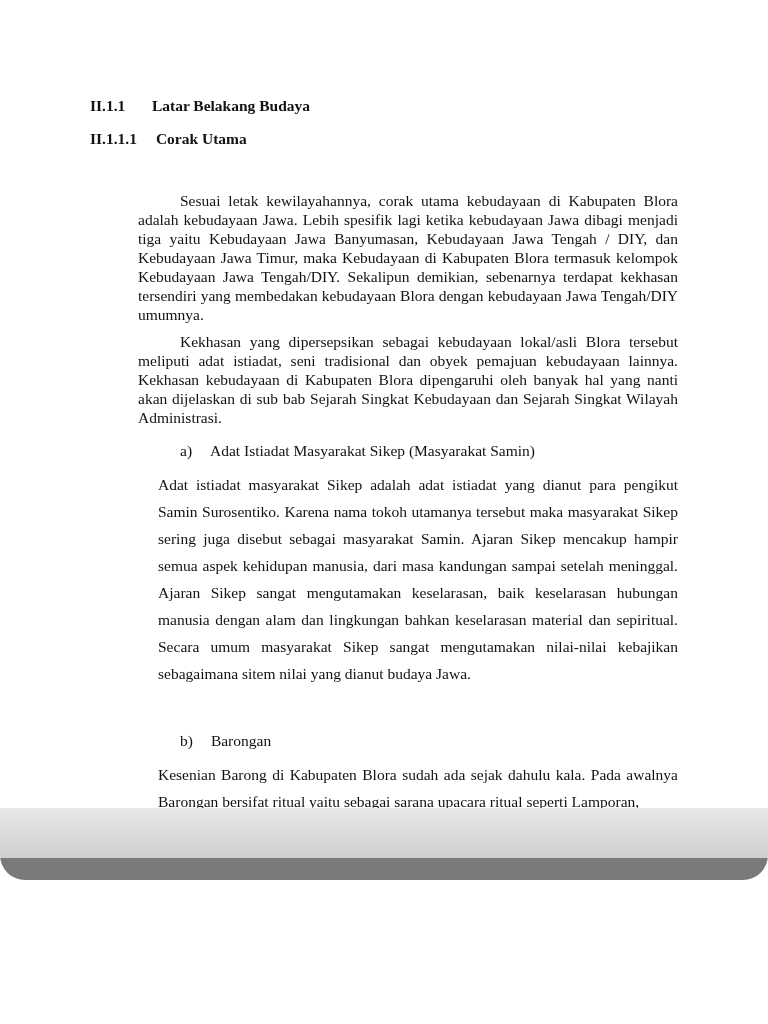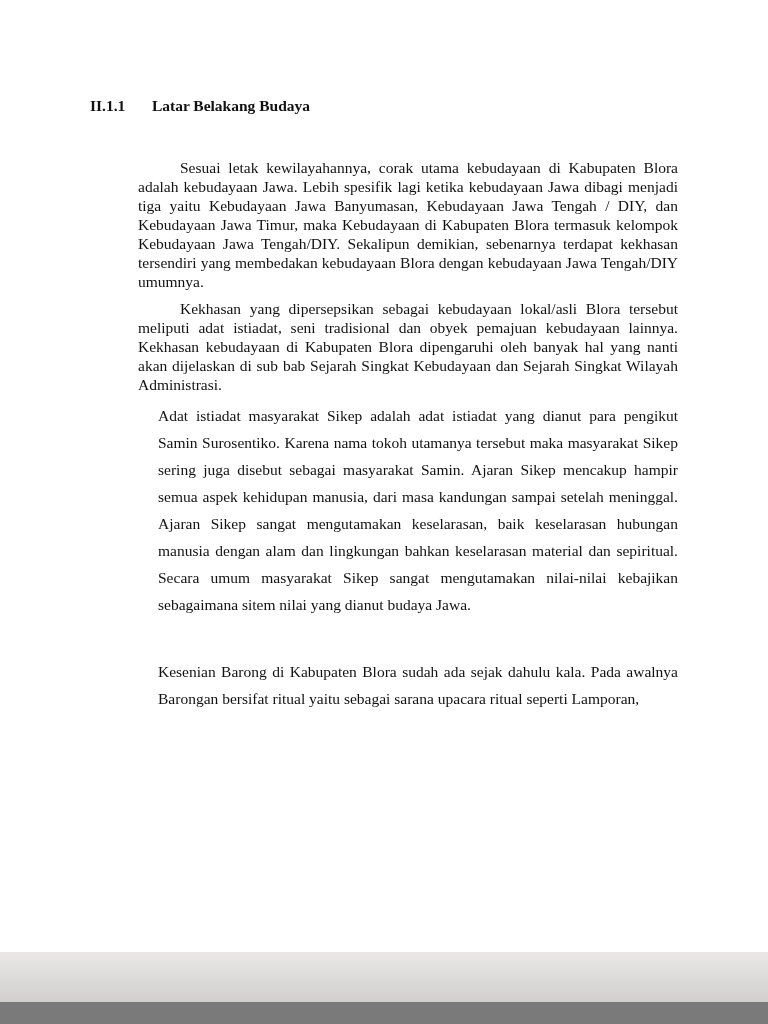"II.1.1 Latar Belakang Budaya" .page { border-radius: none -> 25px; height: 1024px -> 880px }
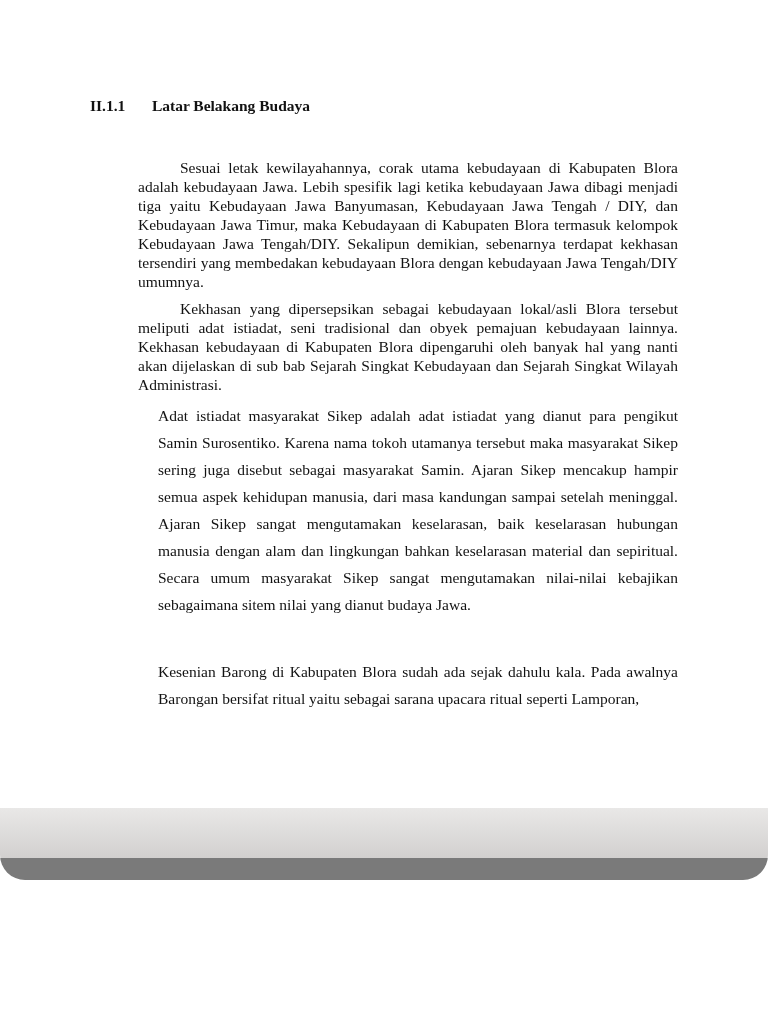"II.1.1.1 Corak Utama" div.heading { html: none -> <div> <span>II.1.1.1</span> <span>Corak Utama</span> </div> }
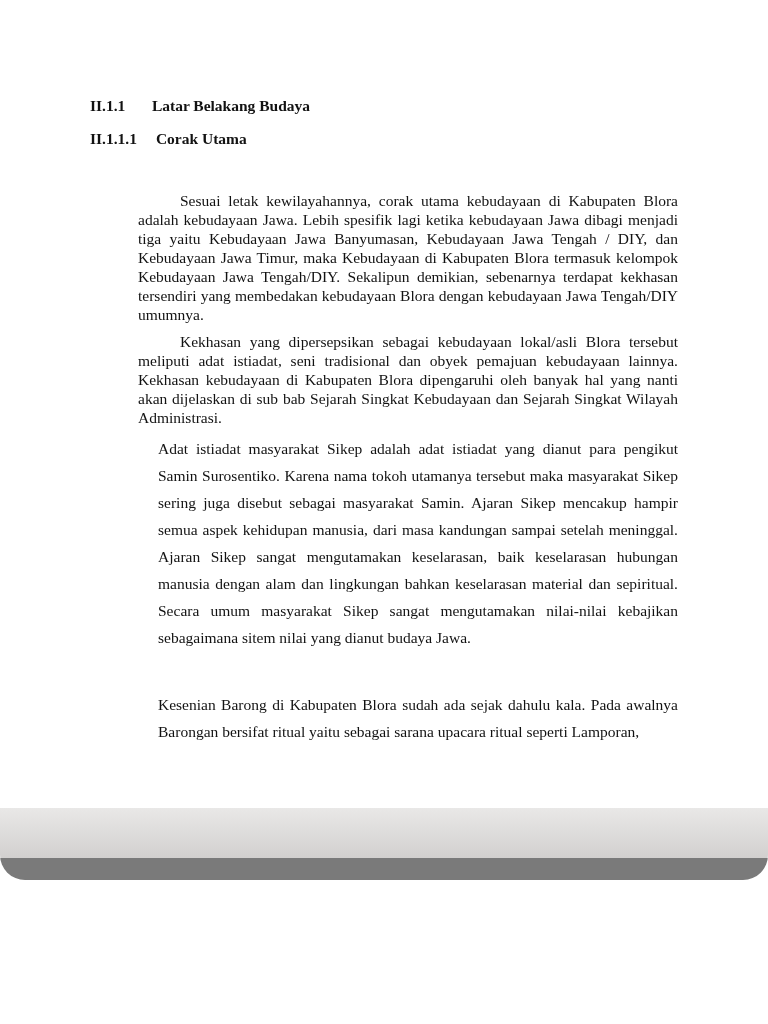"a) Adat Istiadat Masyarakat Sikep" div.list-title { html: none -> <div> <span>a)</span> <span>Adat Istiadat Masyarakat Sikep (Masyarakat Samin)</span> </div> }
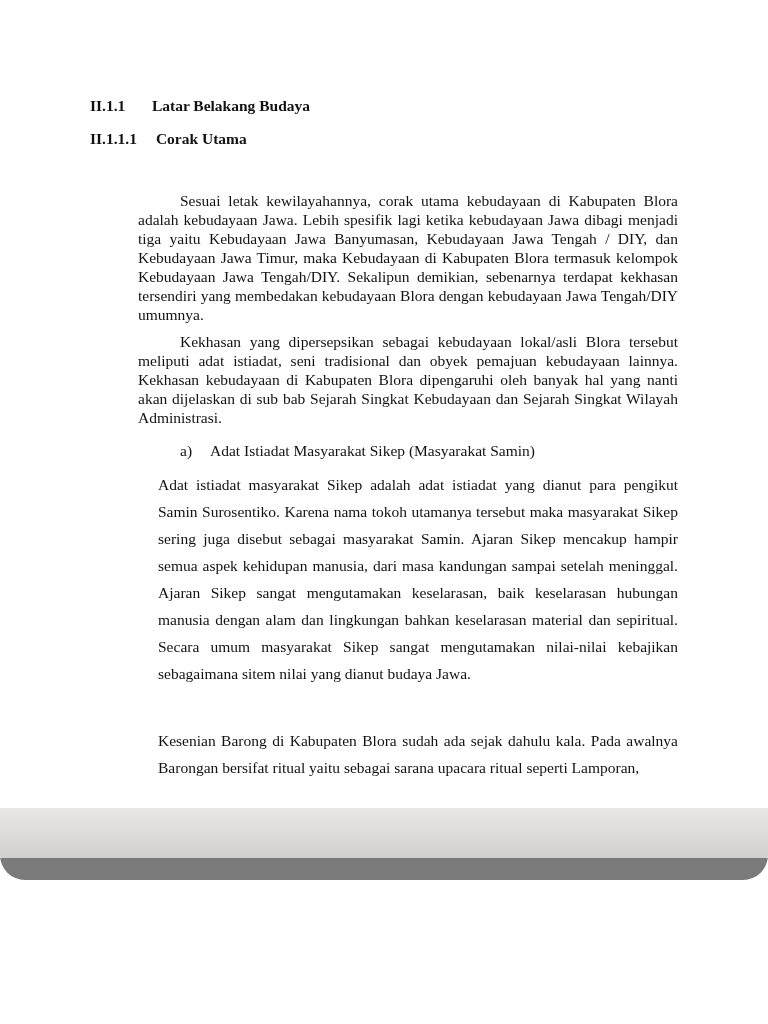"b) Barongan" div.list-title { html: none -> <div> <span>b)</span> <span>Barongan</span> </div> }
